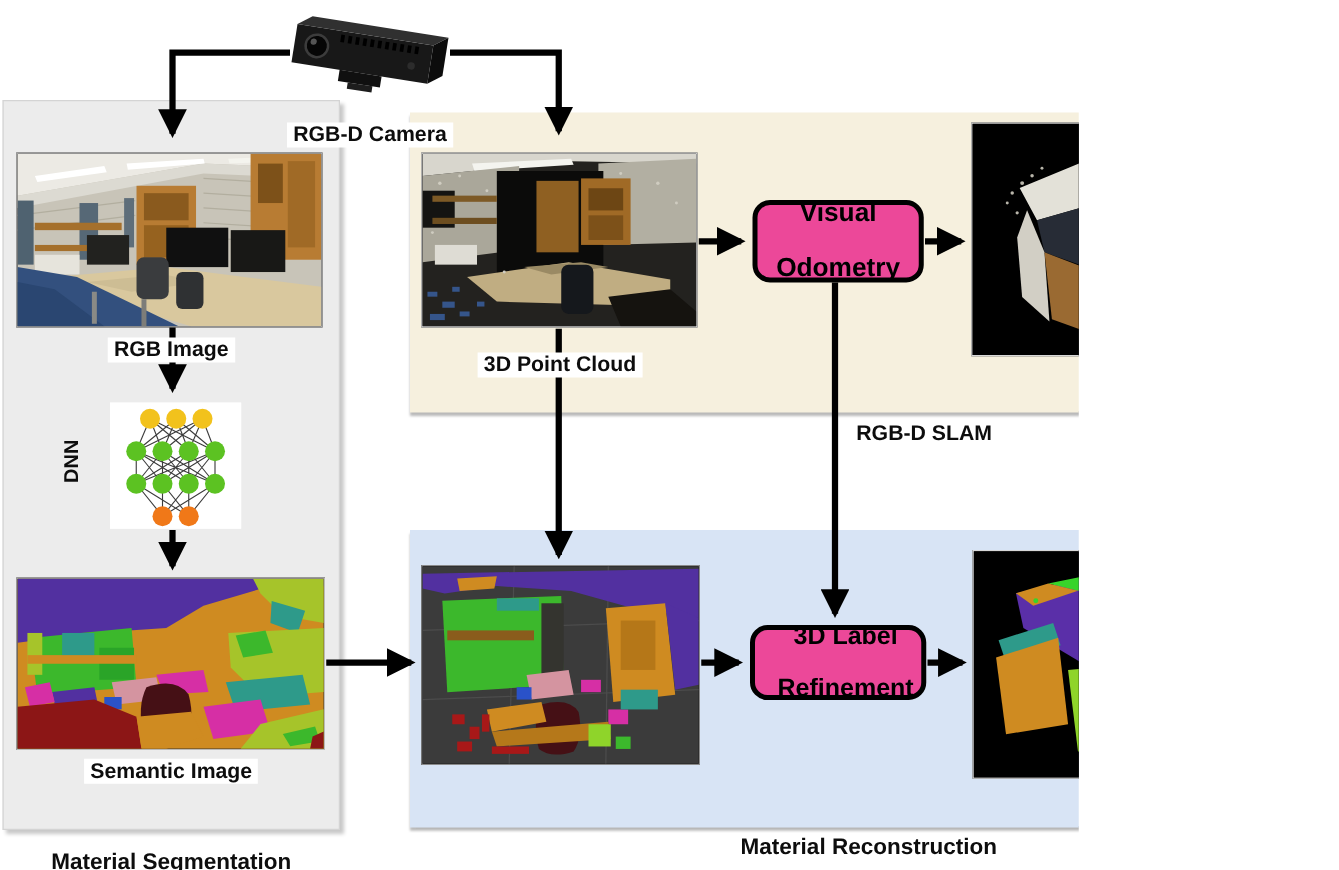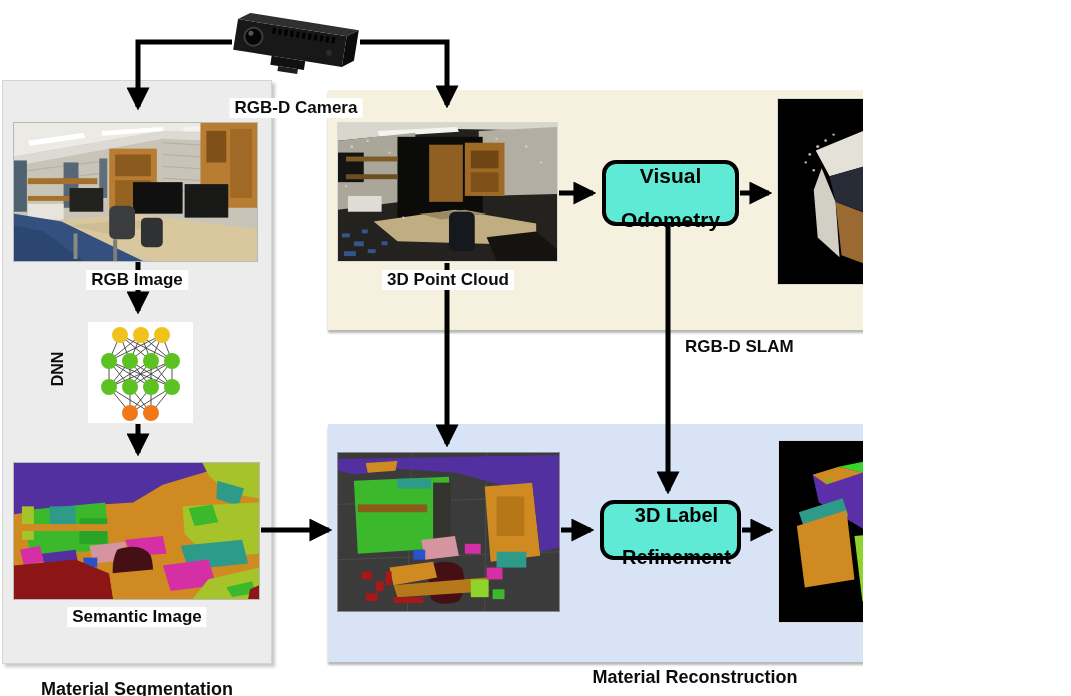"Visual" .pbox { background: #5eead4 -> #ec4899; justify-content: none -> center }
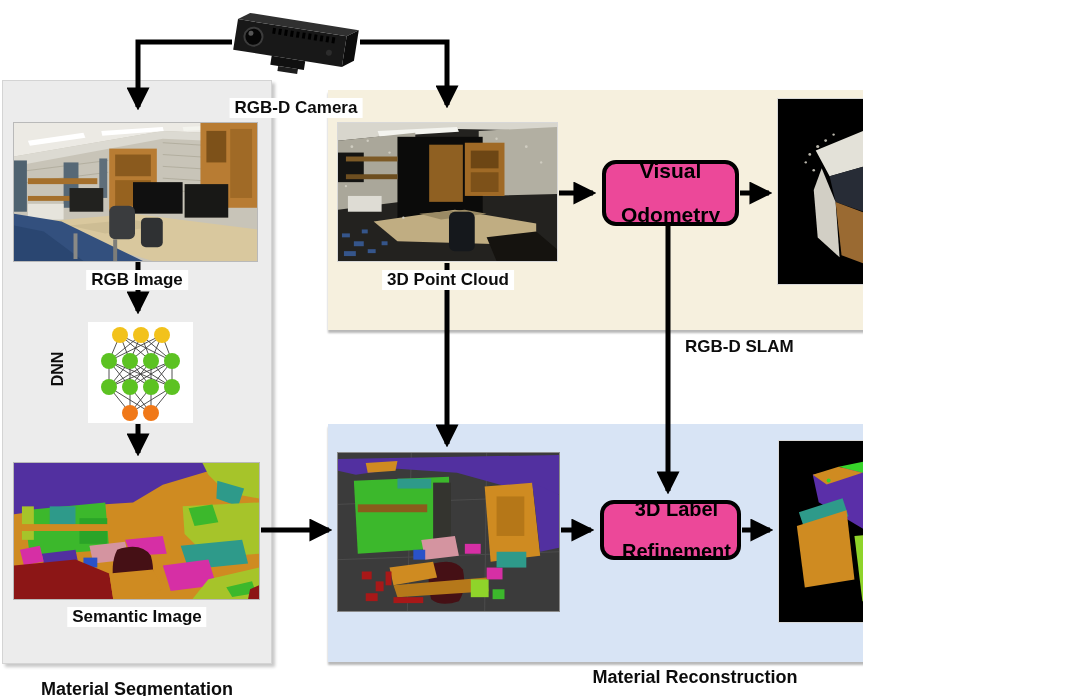"3D Point Cloud" div.caption { top: 270px -> 282px }
